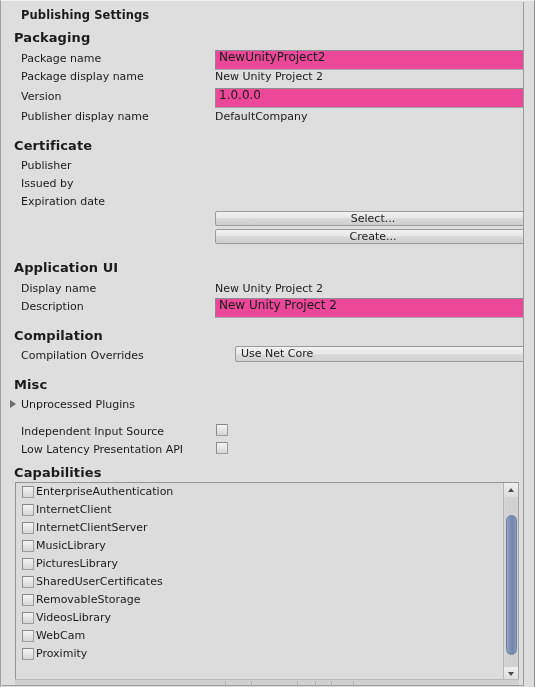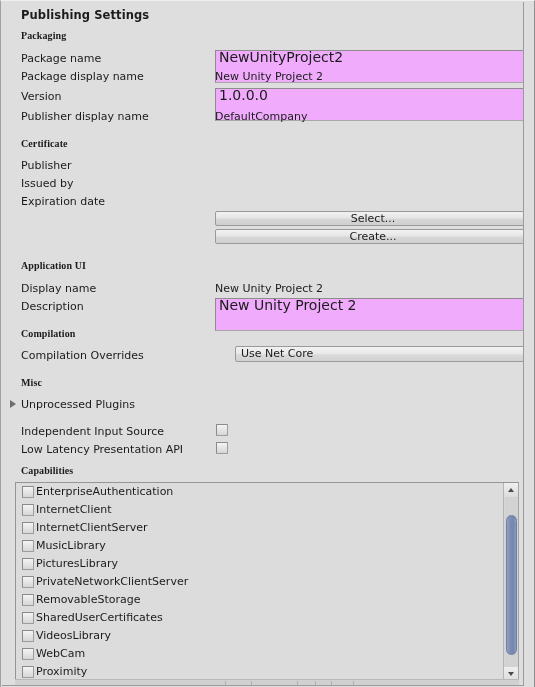"Packaging" .section-head { font-family: Liberation Serif, serif -> none; font-size: 10px -> 13px; left: 19px -> 12px }
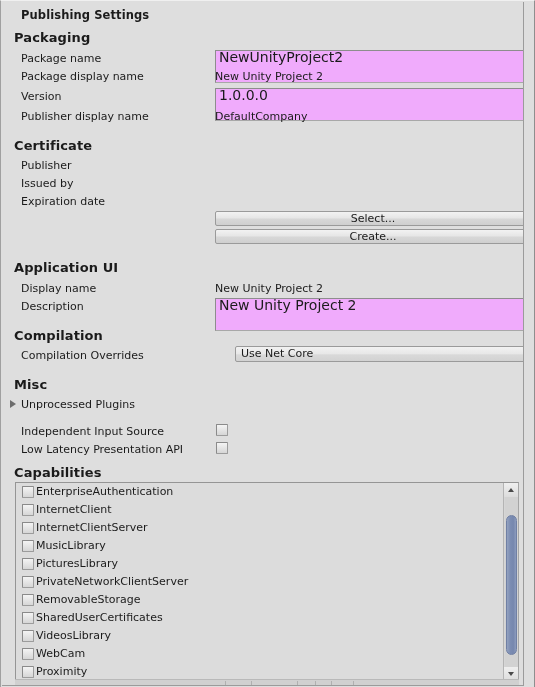"NewUnityProject2" .field { background: #f0abfc -> #ec4899; font-size: 14px -> 12px; height: 33px -> 20px }
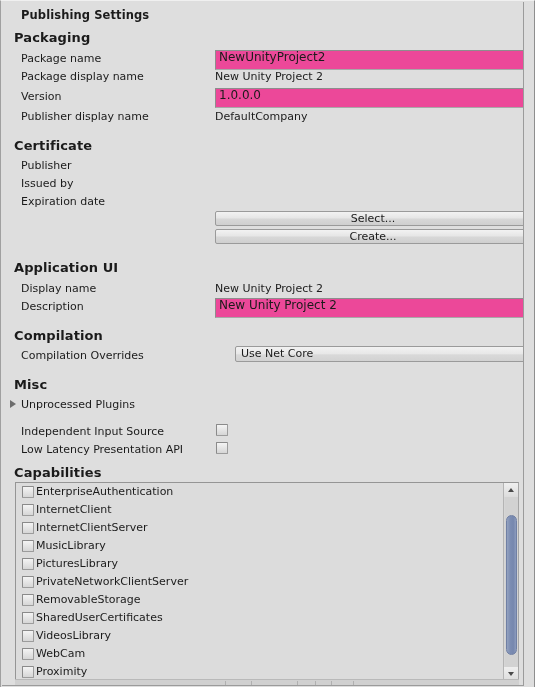"PrivateNetworkClientServer" div.cap-row { html: <div> <span></span> <span>PrivateNetworkClientServer</span> </div> -> none }
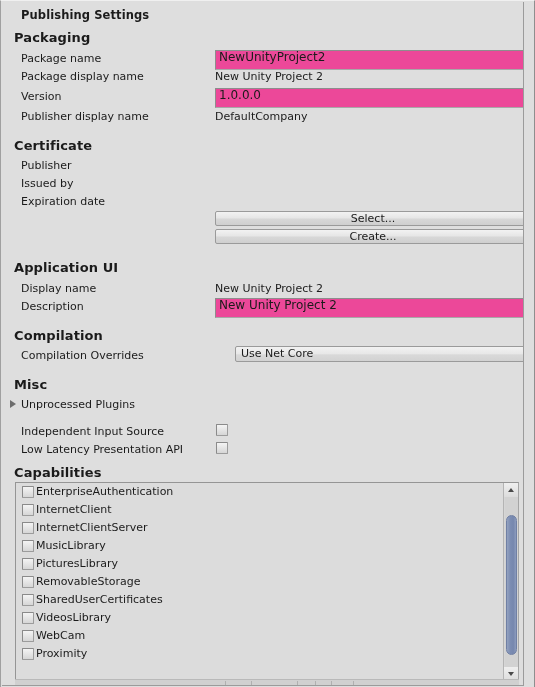"RemovableStorage" div.cap-row { order: before "SharedUserCertificates" -> after "SharedUserCertificates" }
